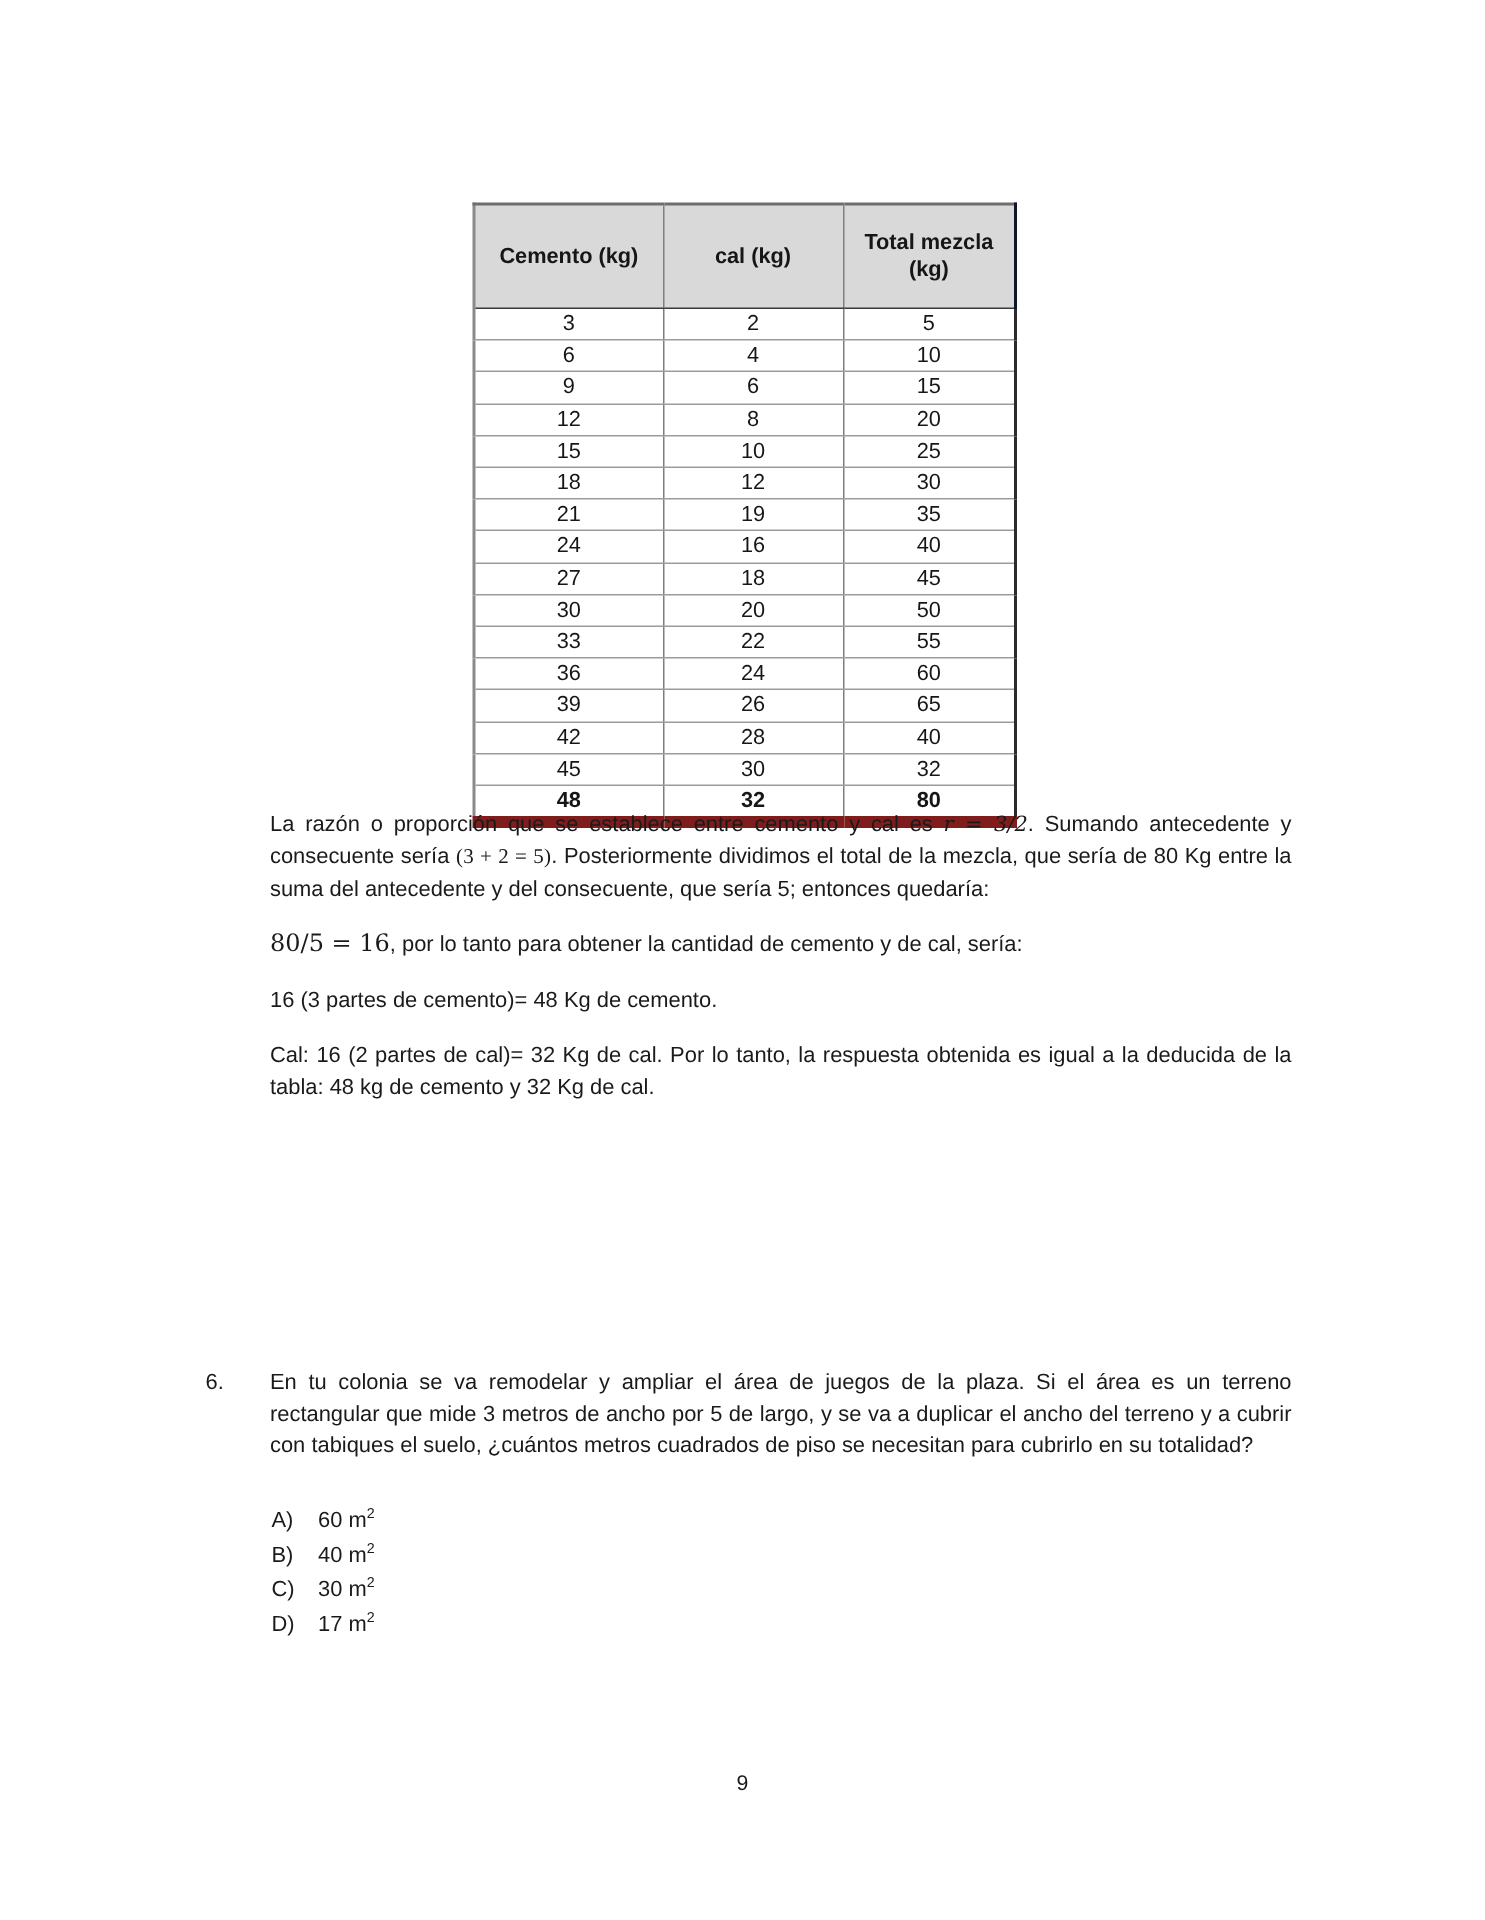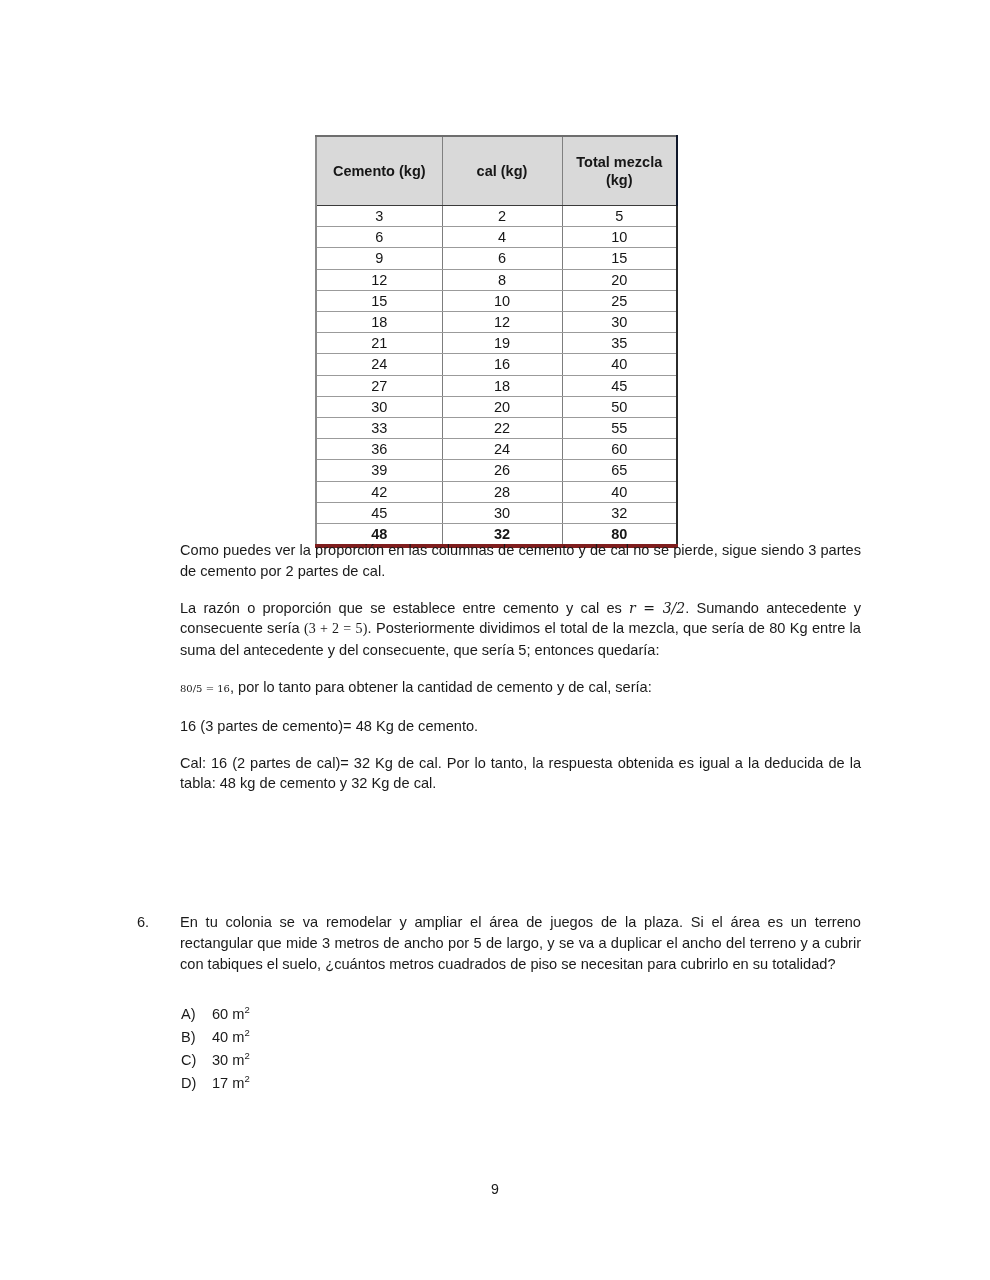"48" table.mix-table tbody tr.total-row td { border-bottom: 4px solid #7f1d1d -> 8px solid #7f1d1d }
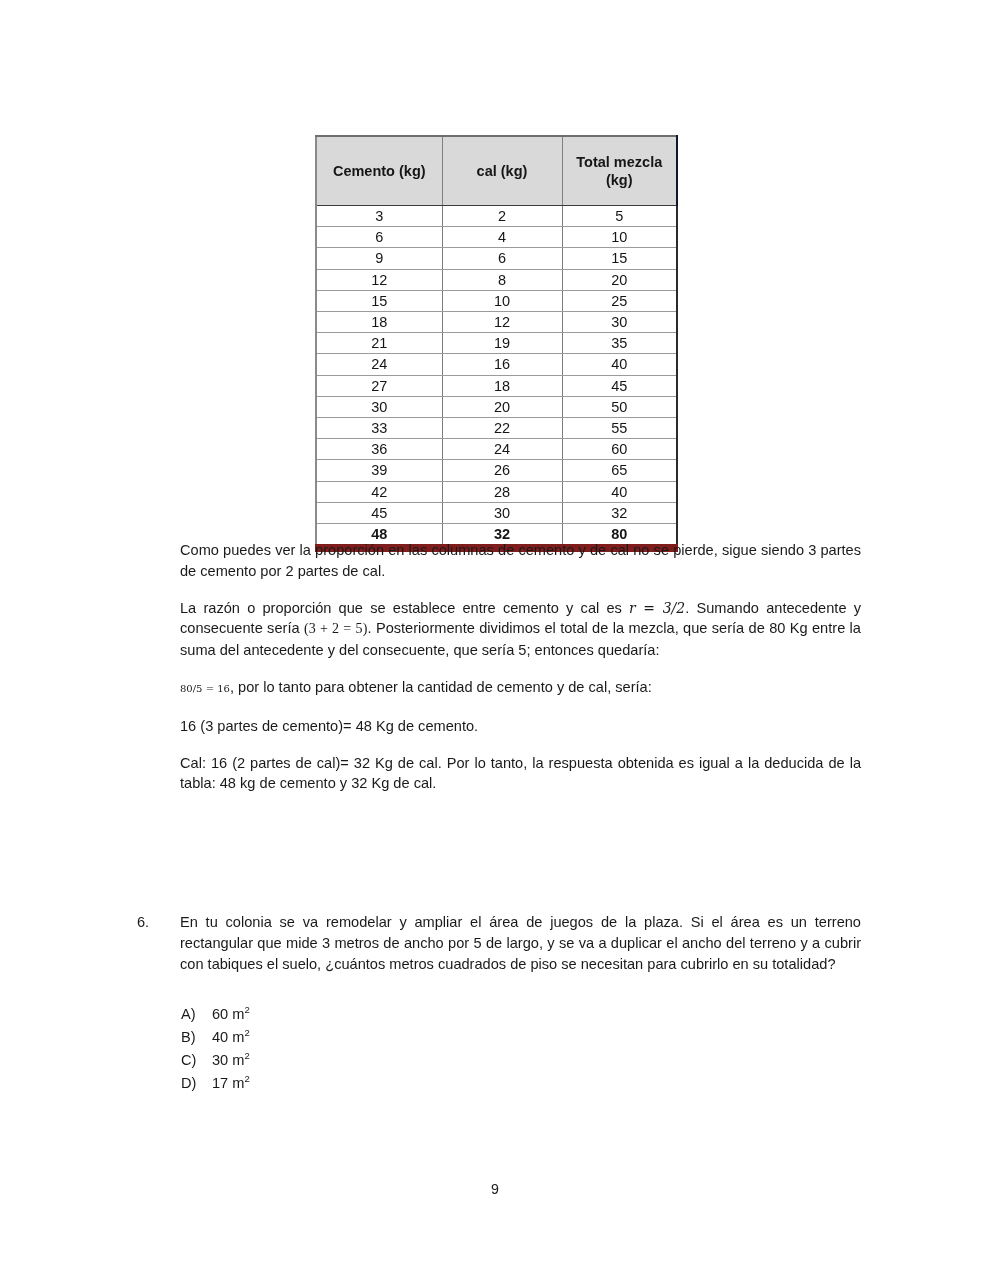"Como puedes ver la proporción" p.para { html: <p>Como puedes ver la proporción en las columnas de cemento y de cal no se pierde, sigue siendo 3 partes de cemento por 2 partes de cal.</p> -> none }
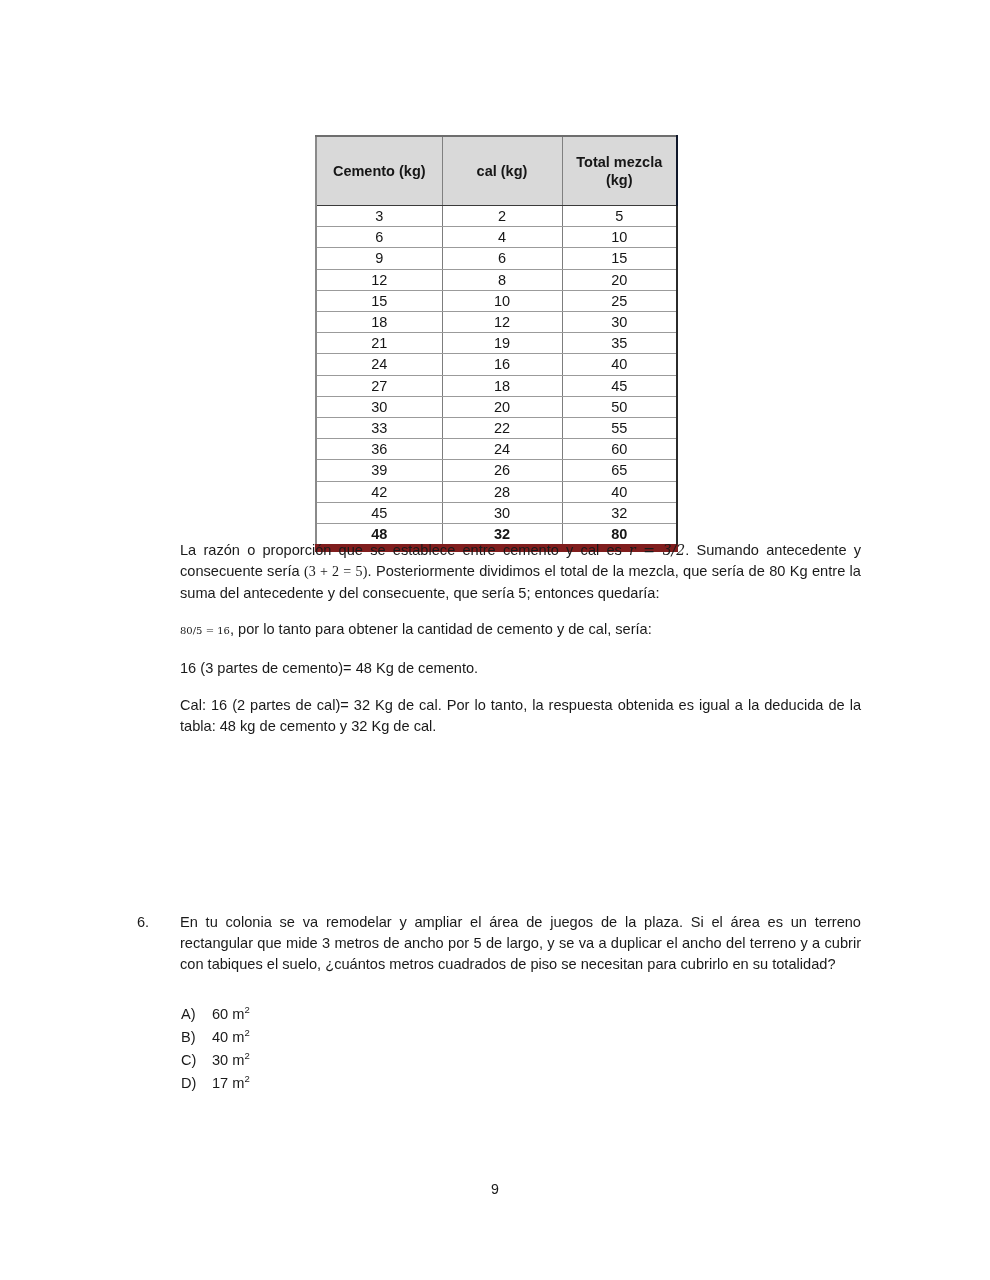"80/5 = 16" .mathline { font-size: 10px -> 16px }
